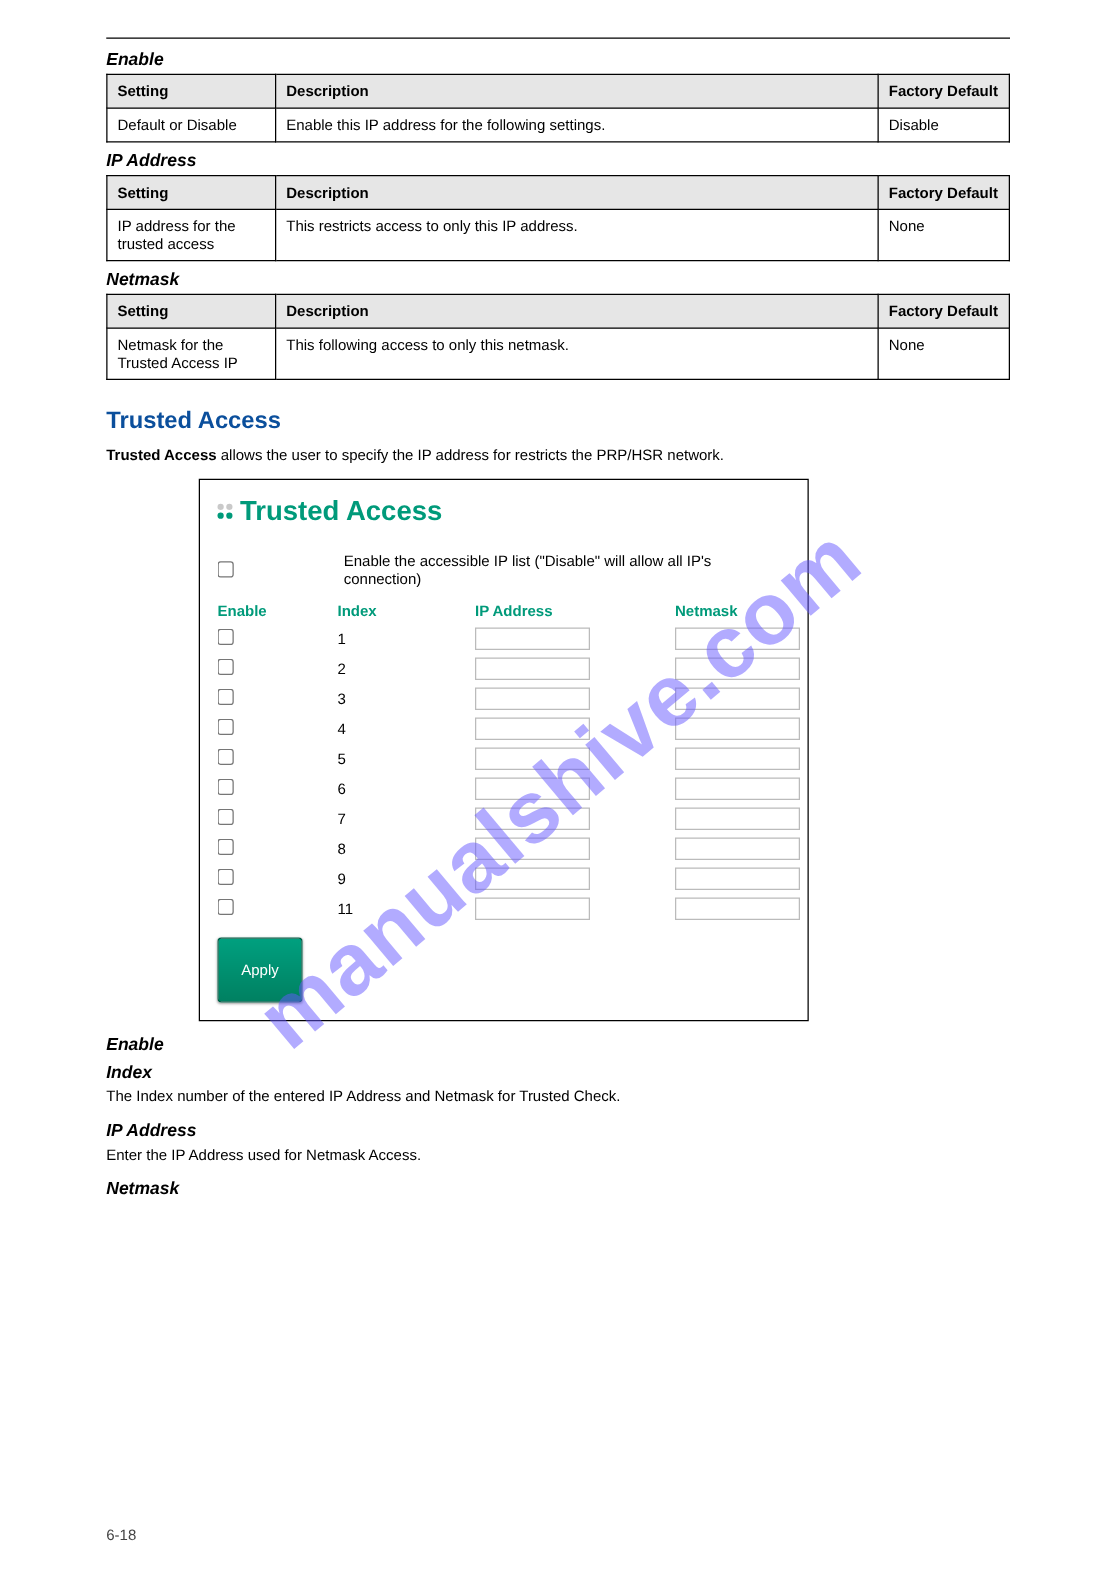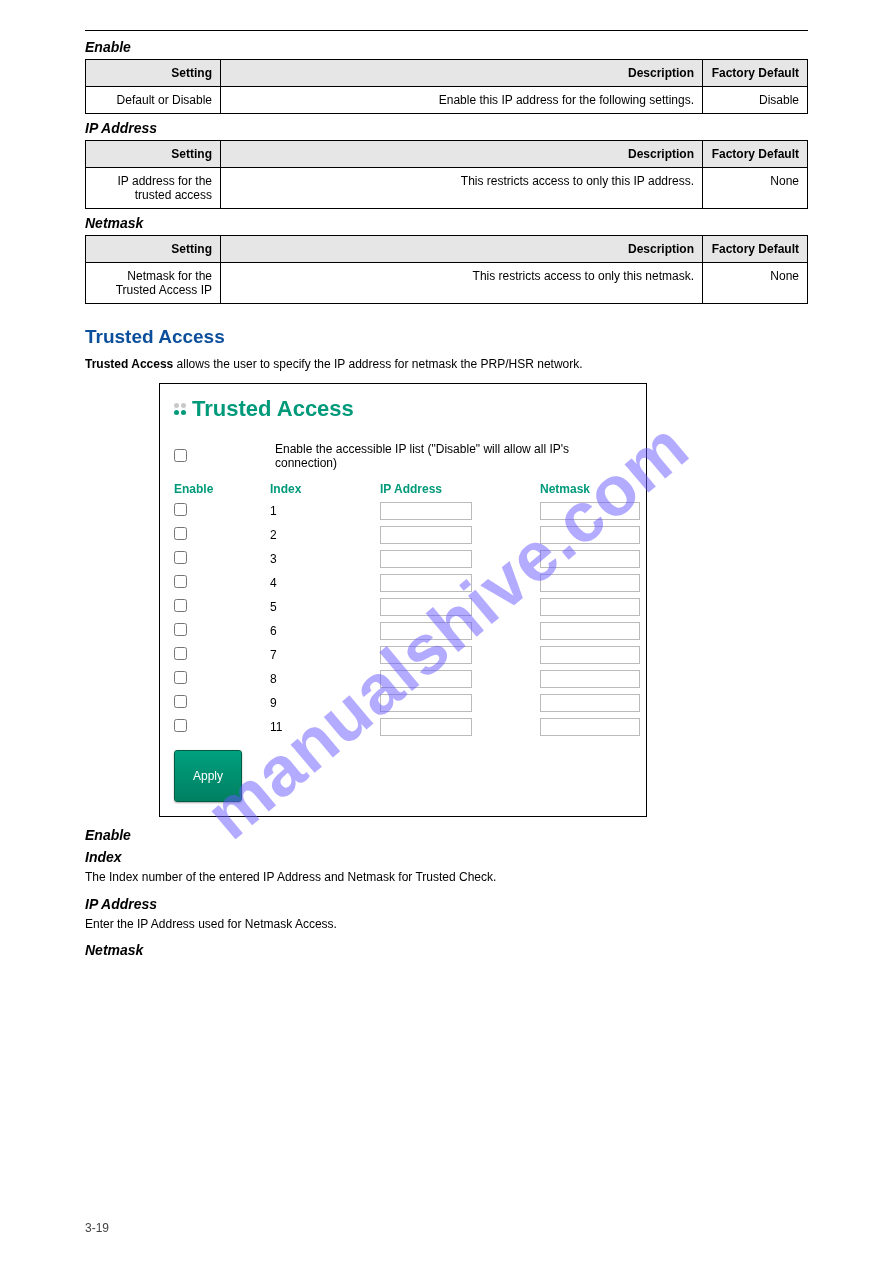"Setting" .setting-table th, .setting-table td { text-align: right -> left }
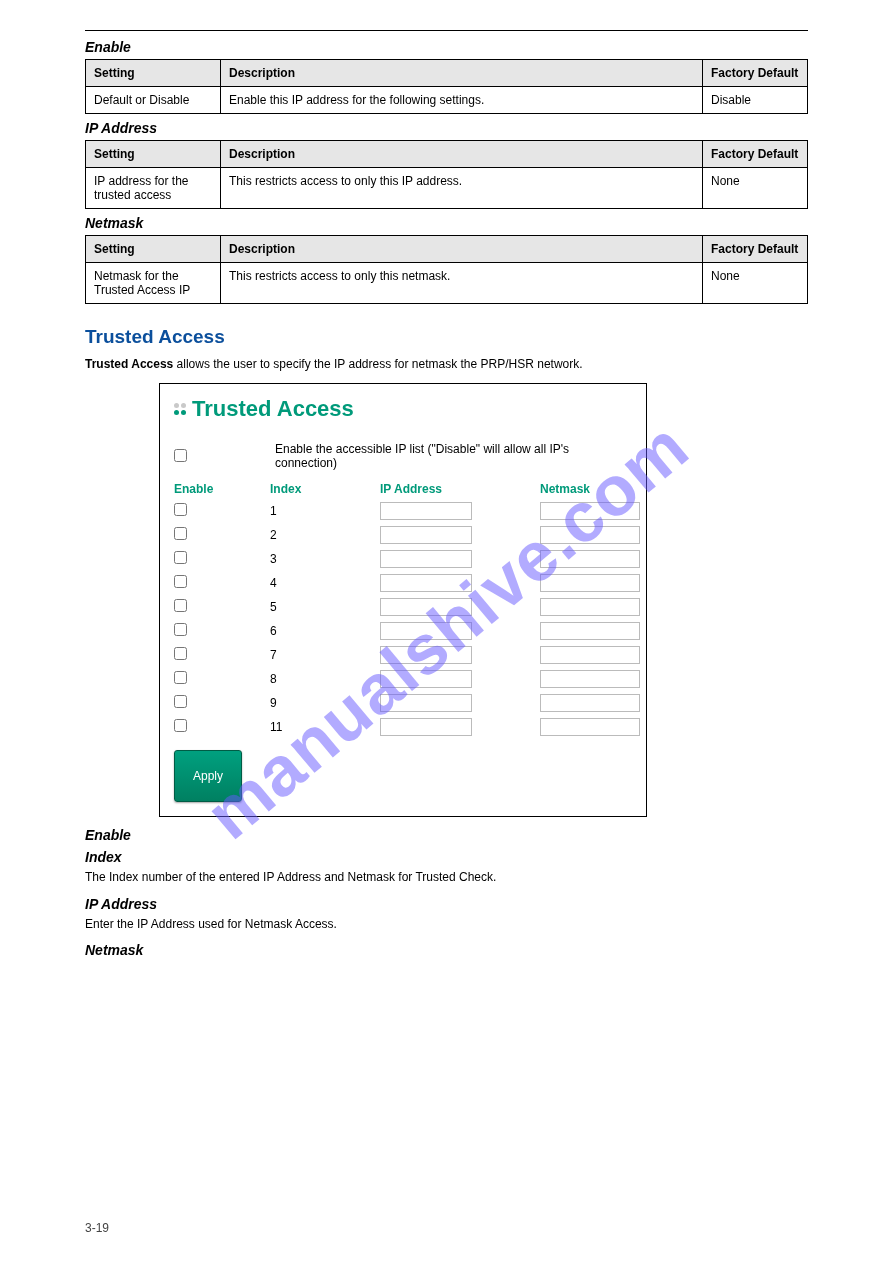"This restricts access to only this netmask." td { text: restricts -> following }
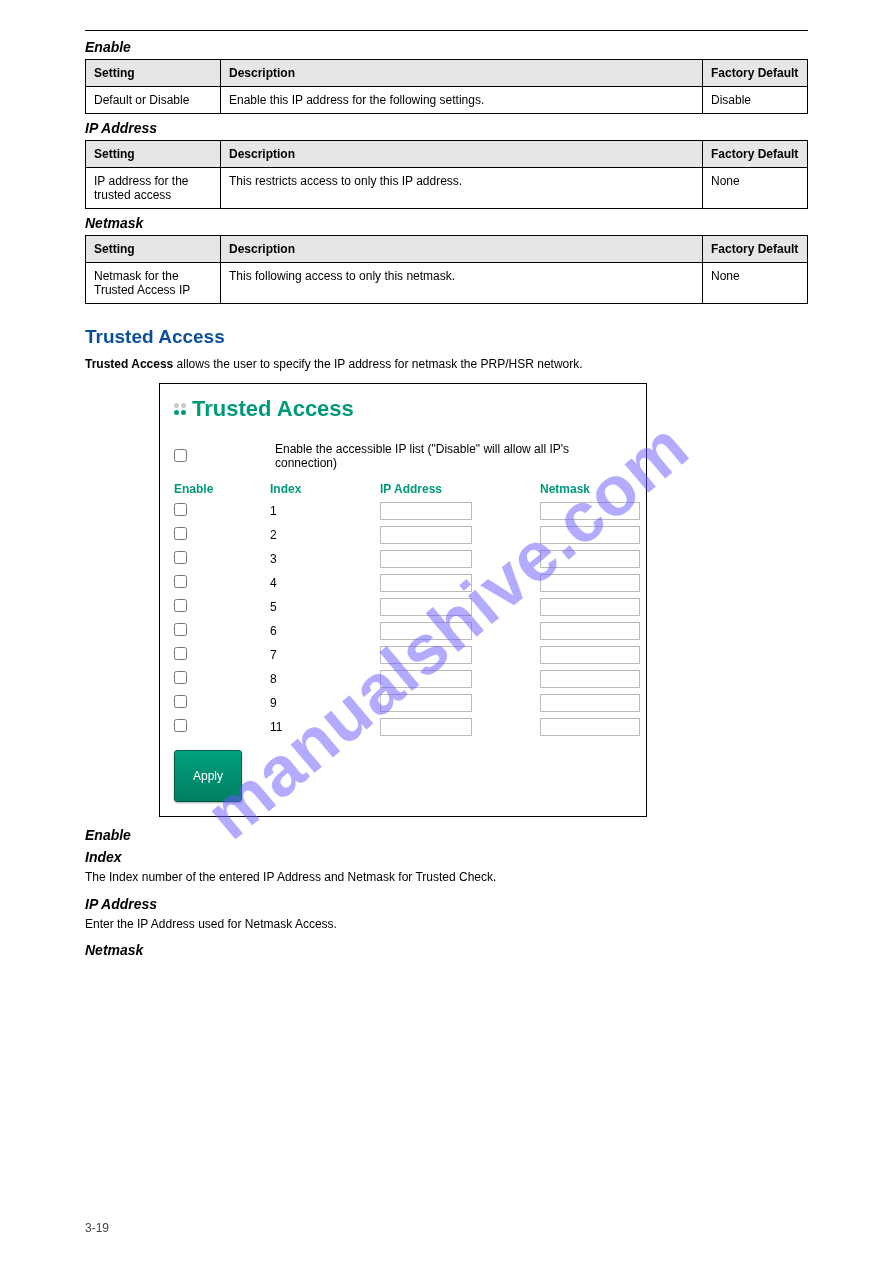"allows the user to specify" span { text: netmask -> restricts }
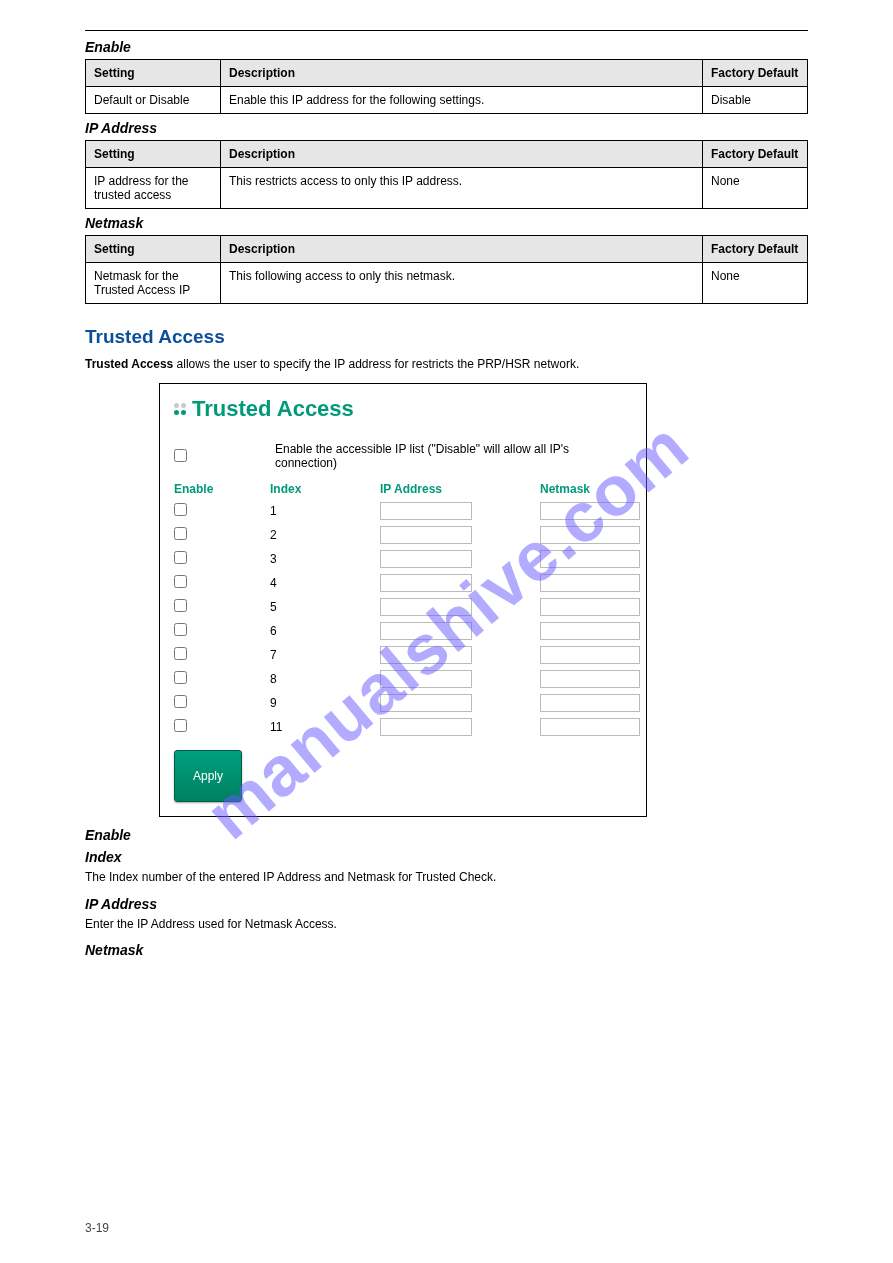"3-19" div.footnote { text: 3-19 -> 6-18 }
